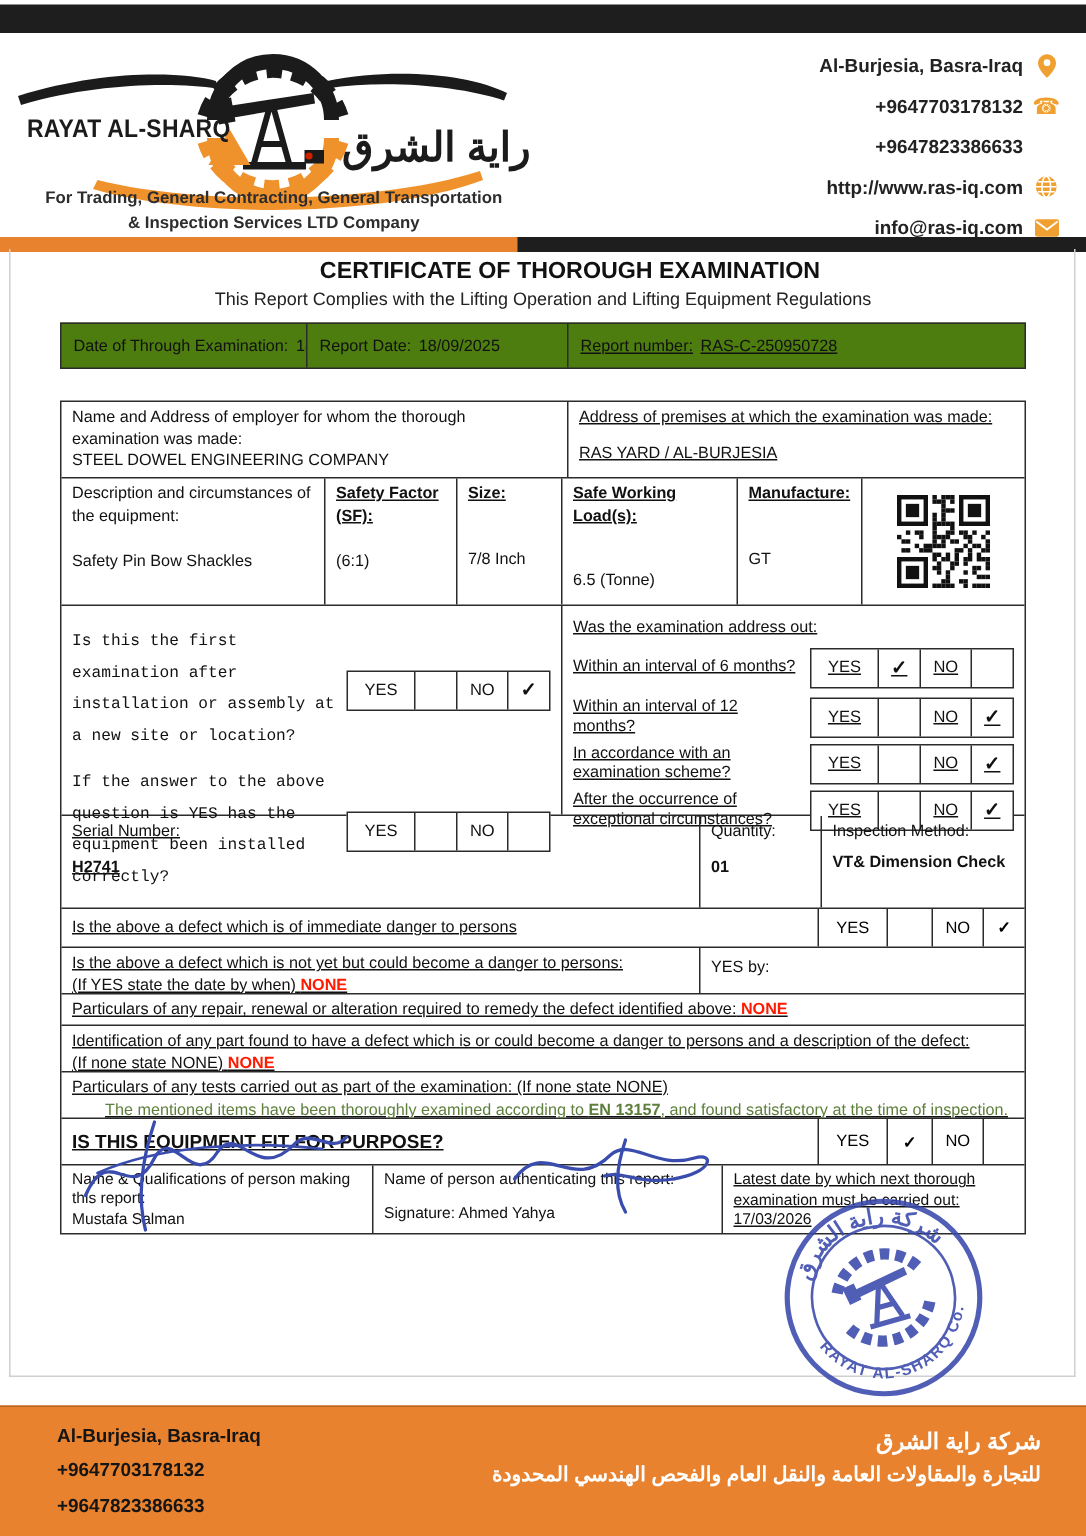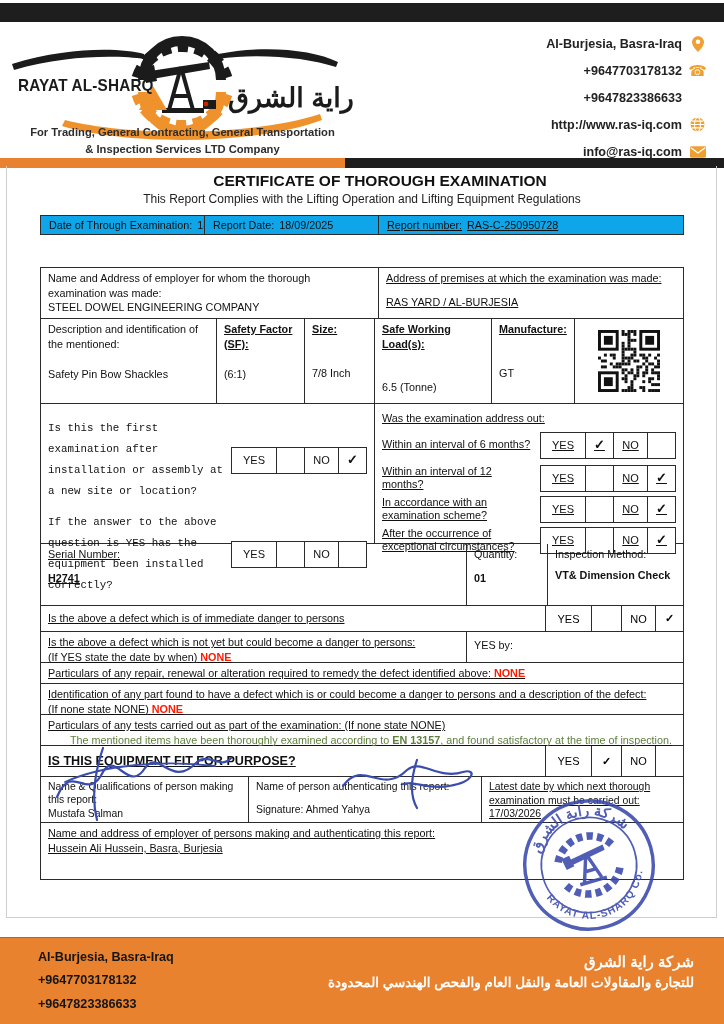"Date of Through Examination:" .dtable { background: #0ea5e9 -> #4d7c0f; height: 20px -> 31px }
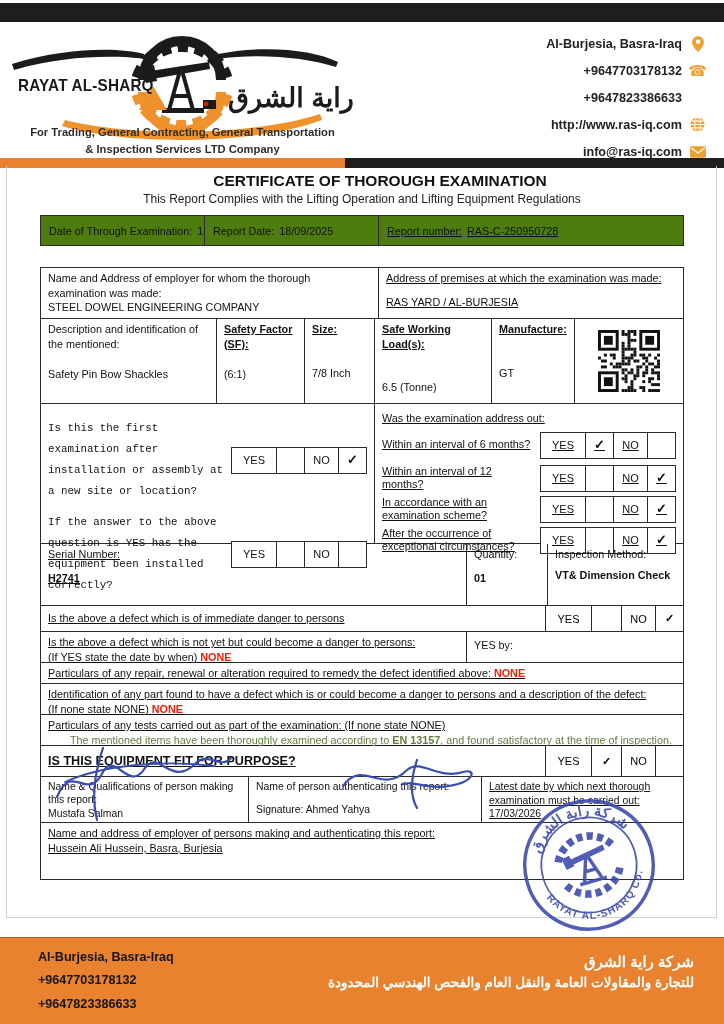"Description and identification of the" span { text: identification of the mentioned -> circumstances of the equipment }
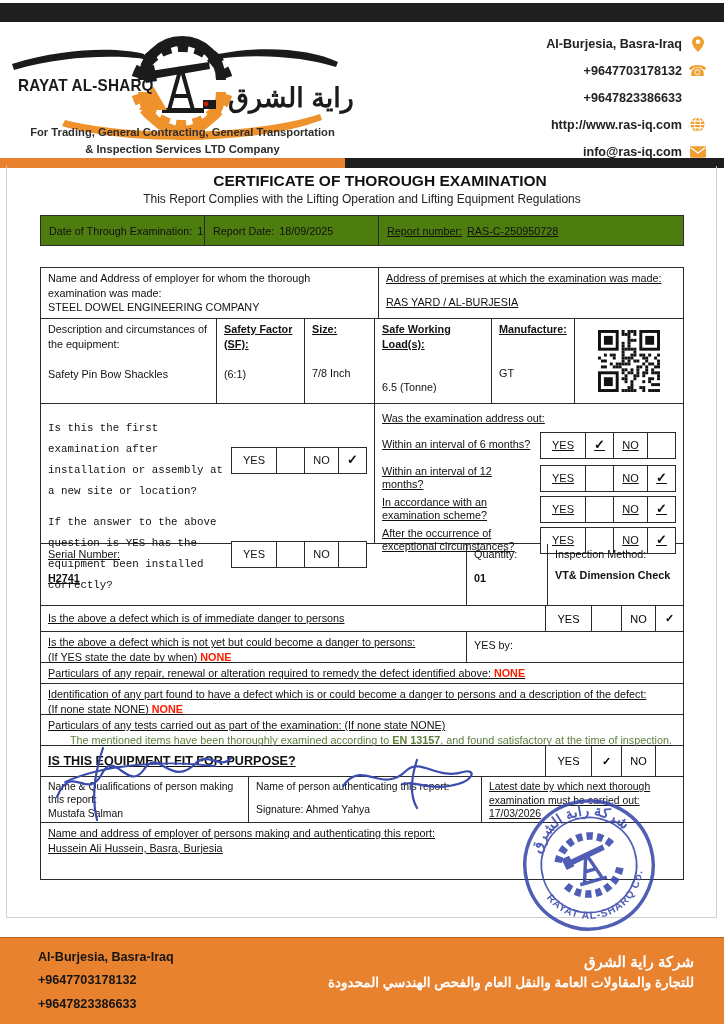"Name and address of employer of" div.trow { html: <div> <div> <span>Name and address of employer of persons making and authenticating this report:</span><br> <span>Hussein Ali Hussein, Basra, Burjesia</span> </div> </div> -> none }
